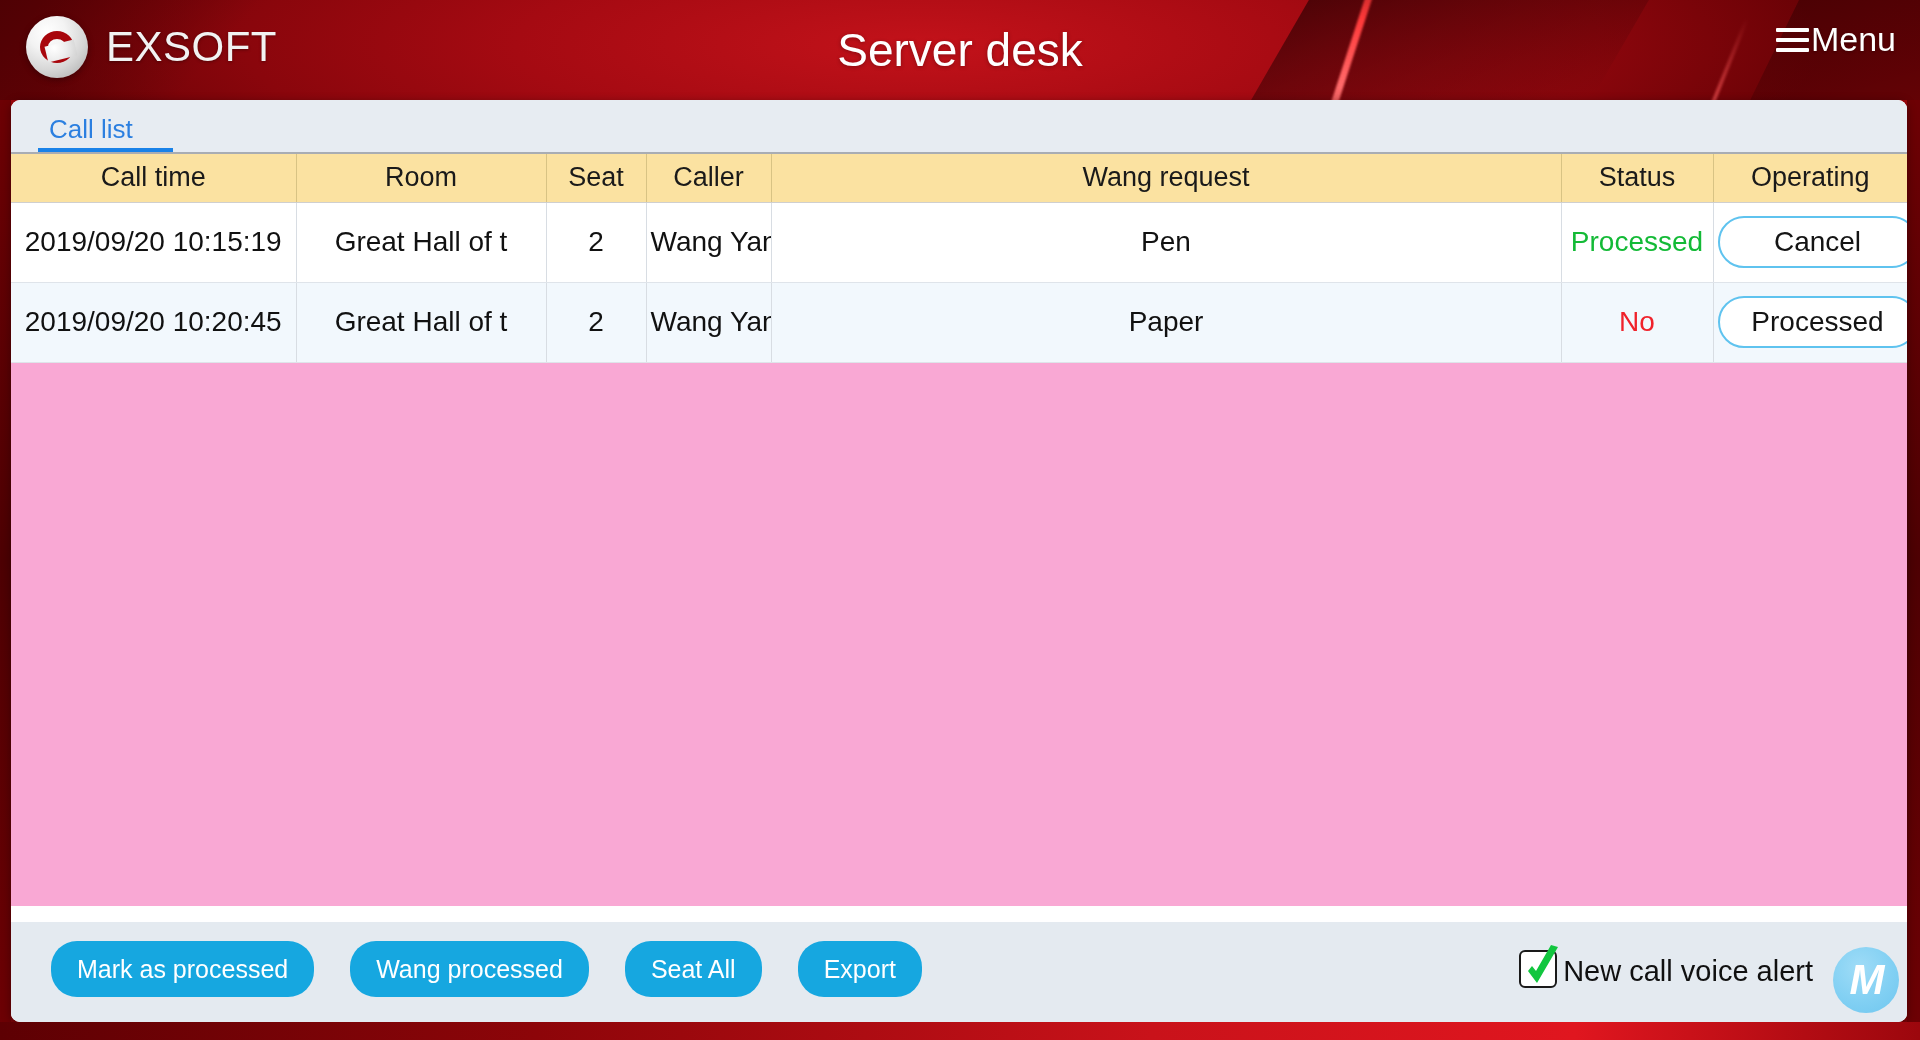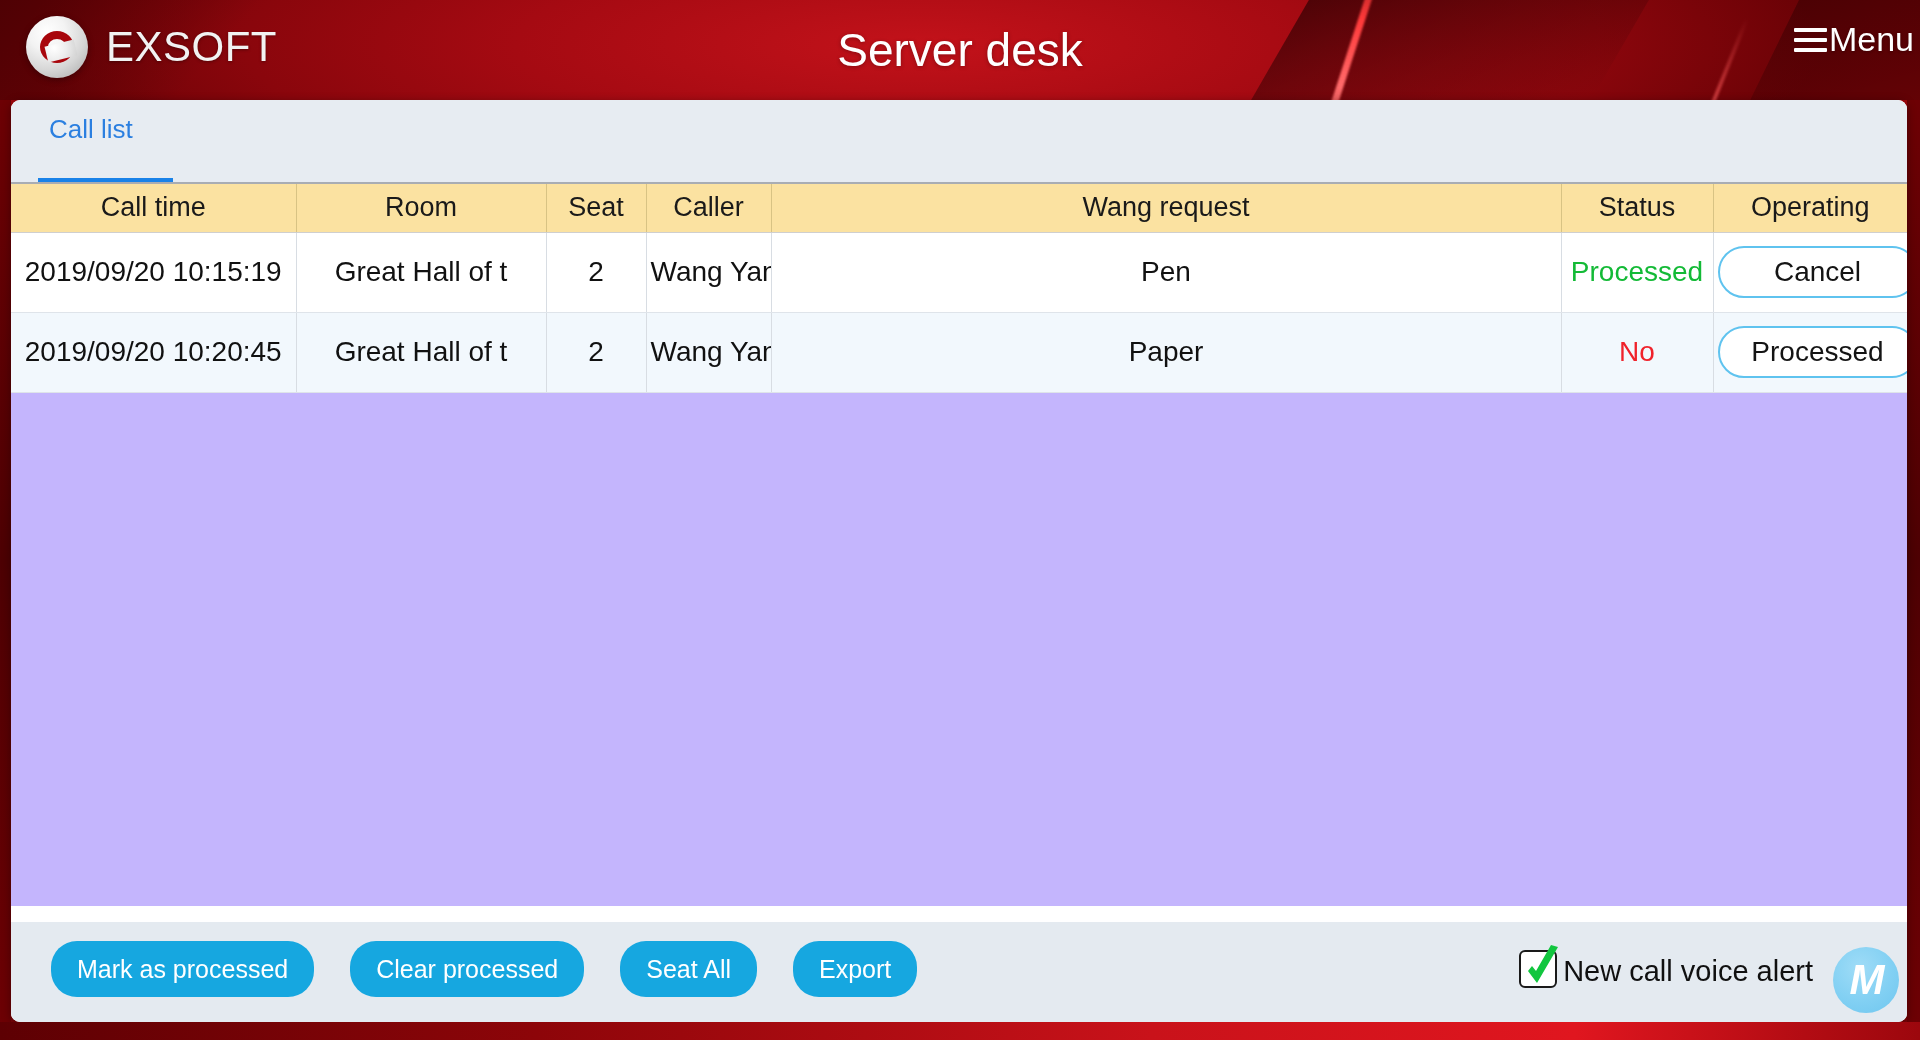"Menu" #menu-button { right: 6px -> 24px }
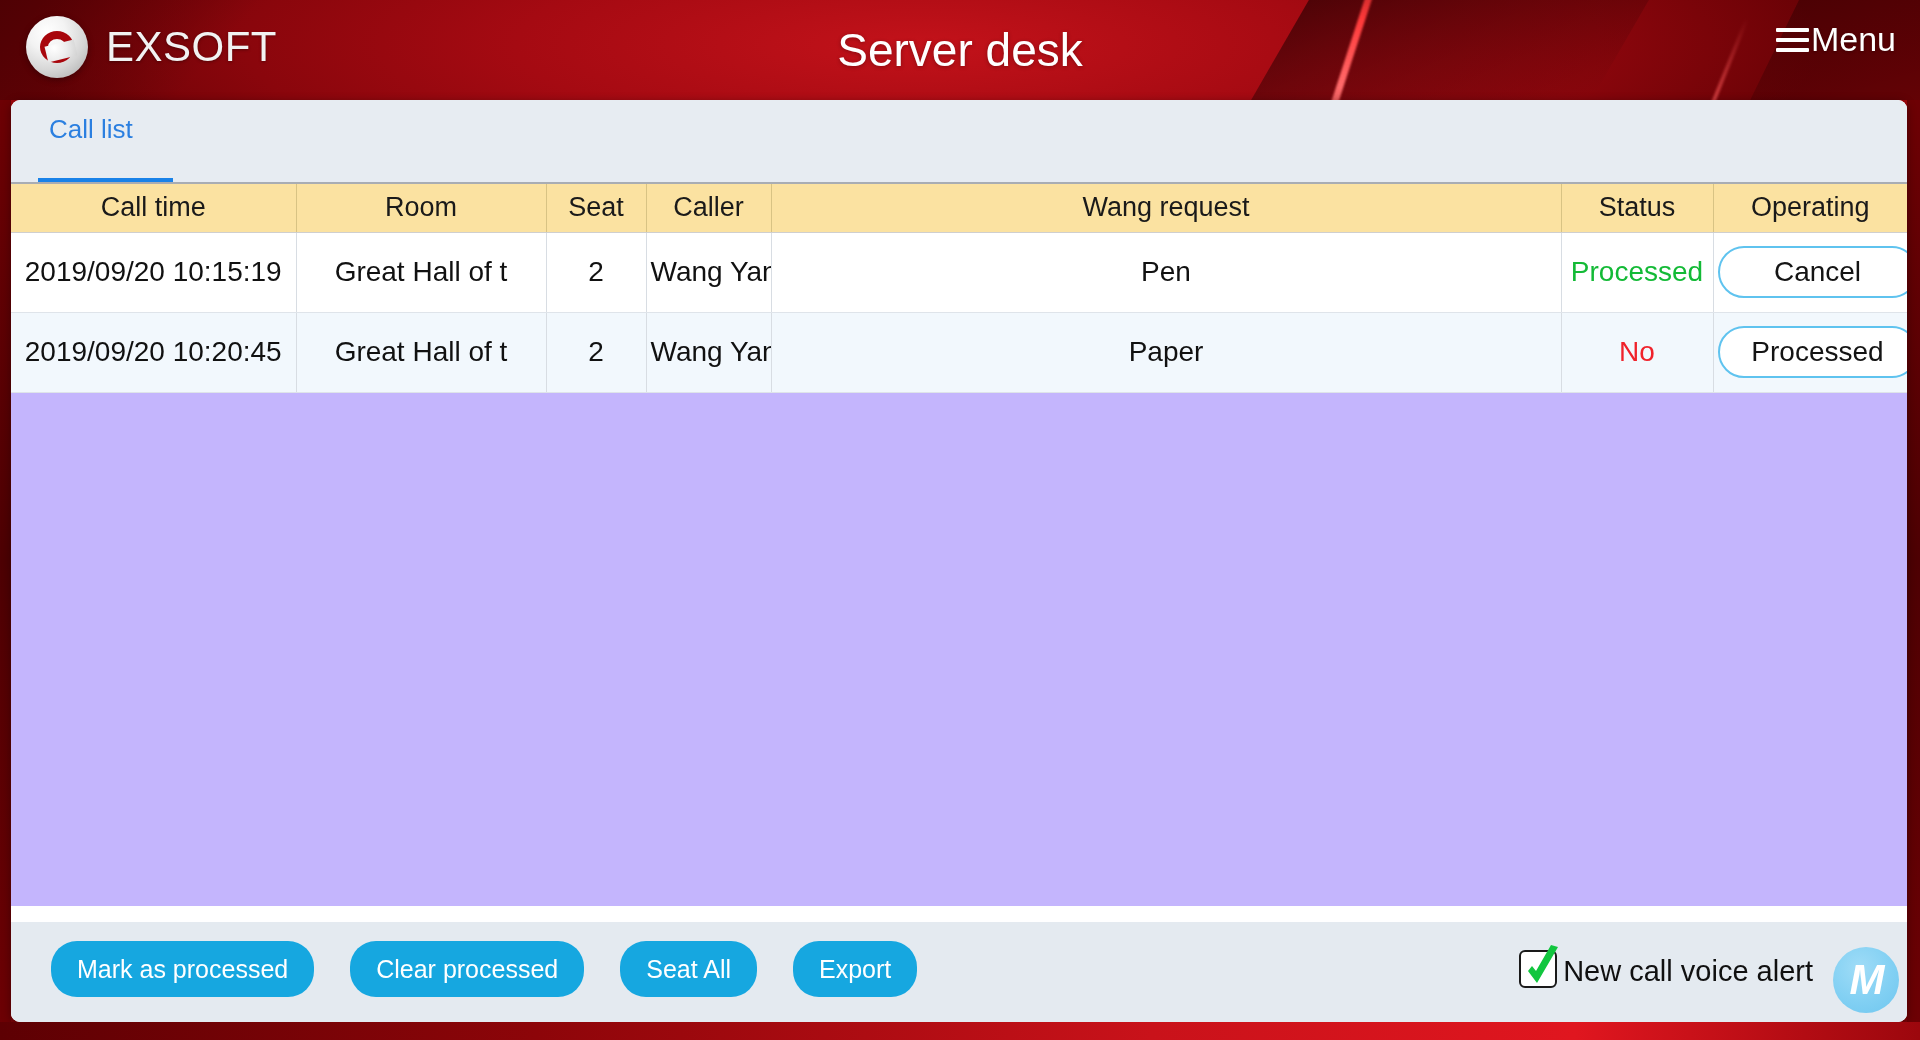"Call list" #tabstrip { height: 84px -> 54px }
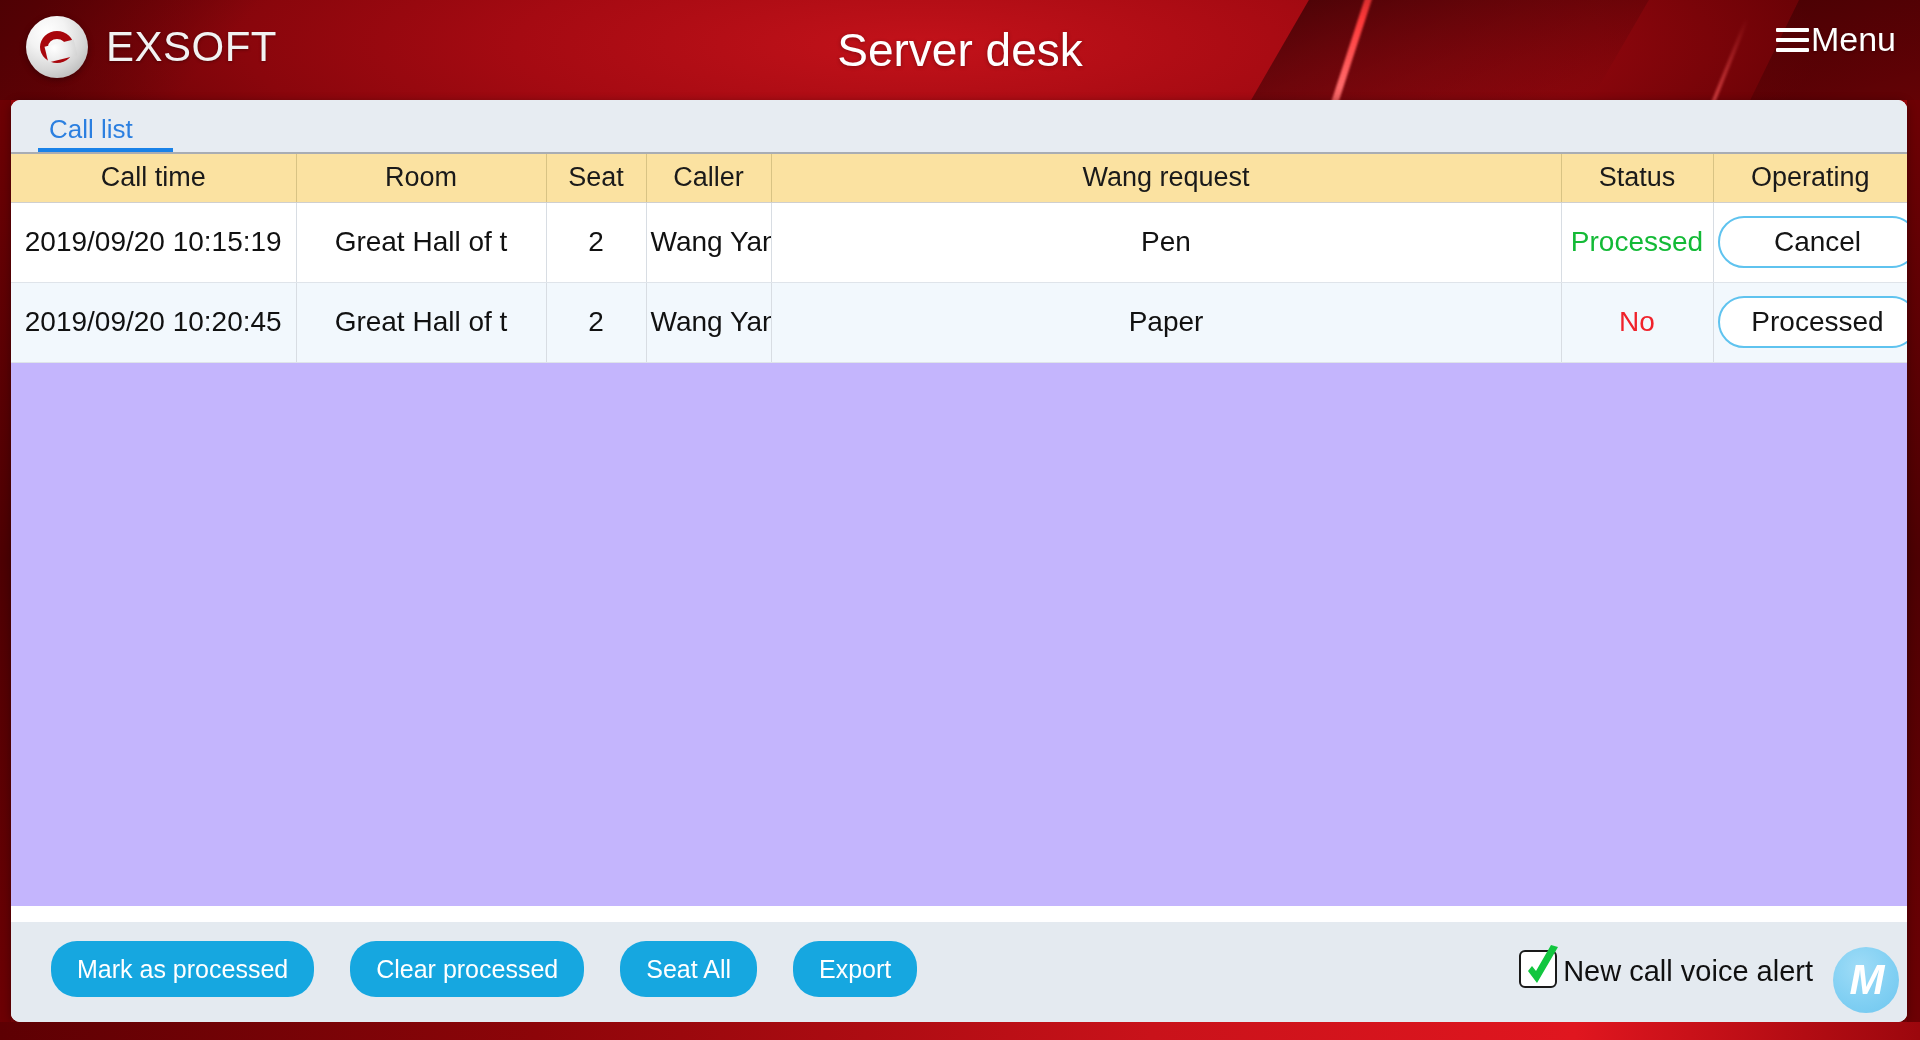"Call time" #table-wrap { background: #c4b5fd -> #f9a8d4 }
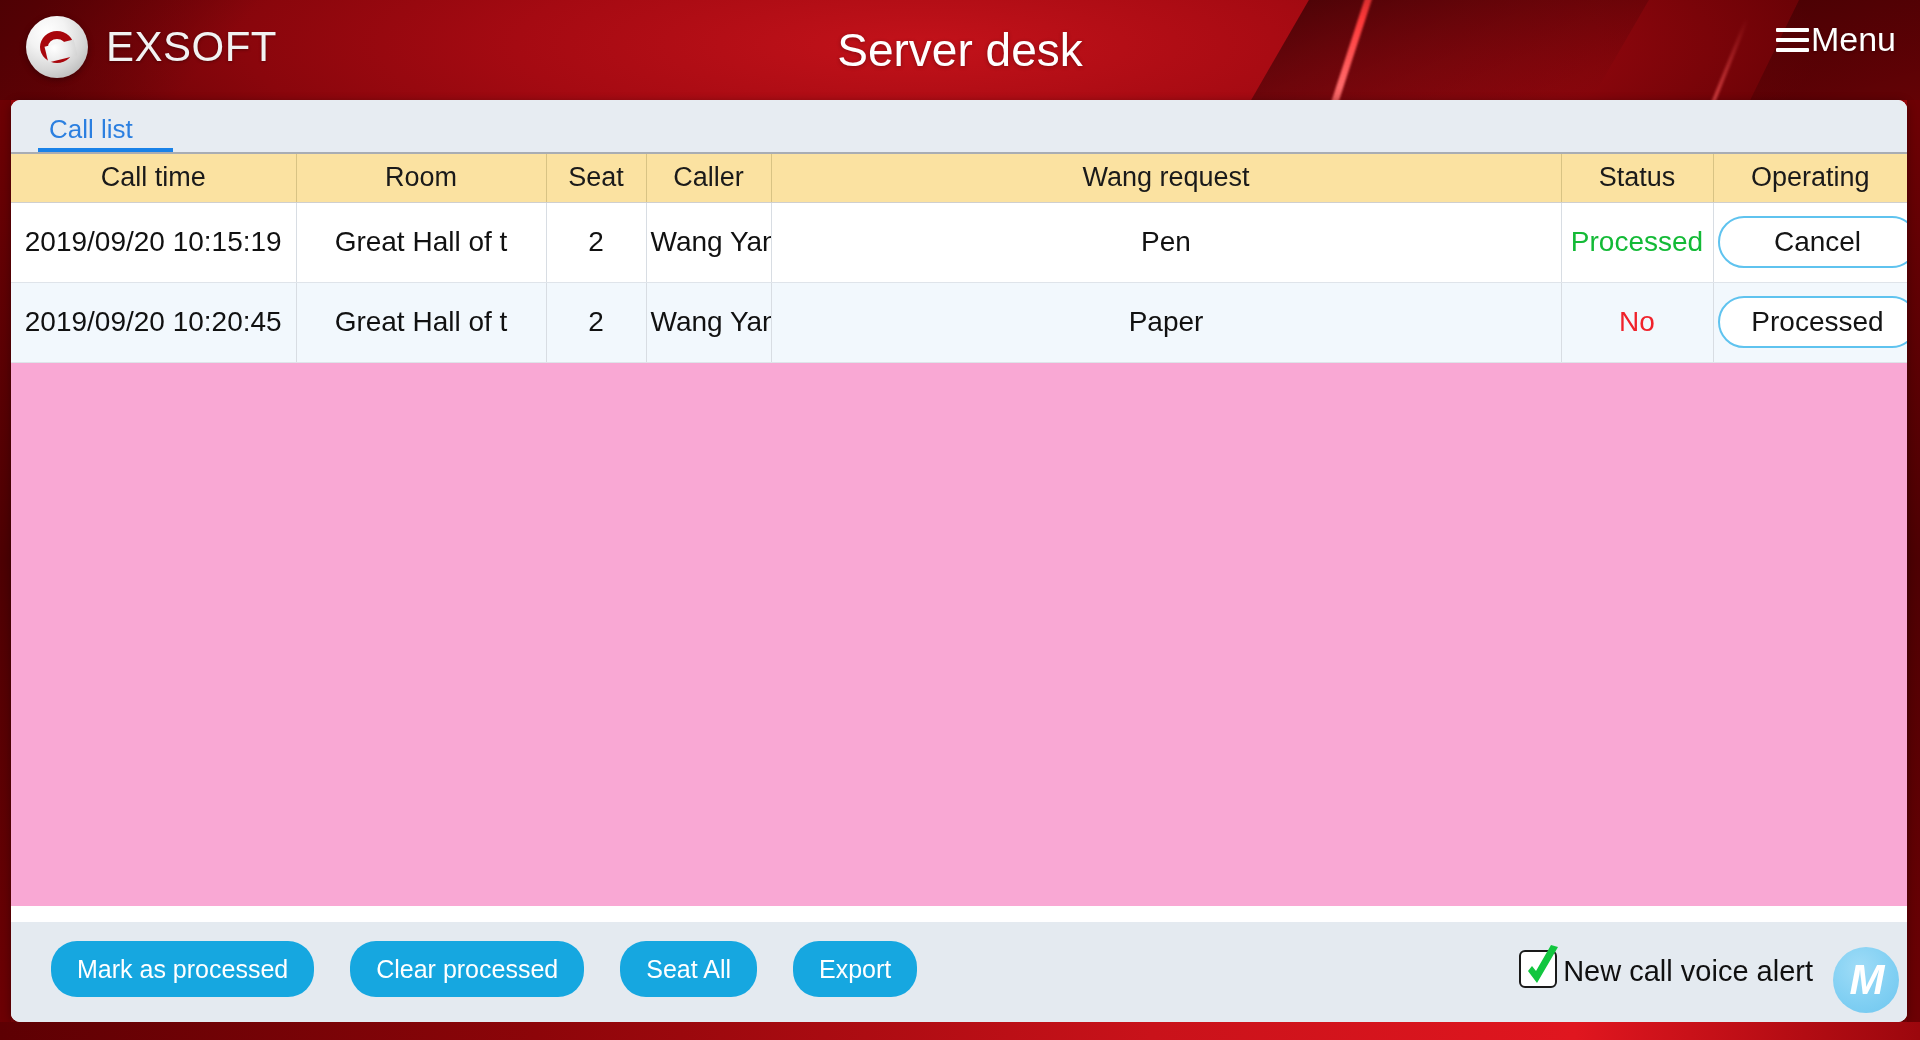"Clear processed" button.pill-btn { text: Clear -> Wang }
